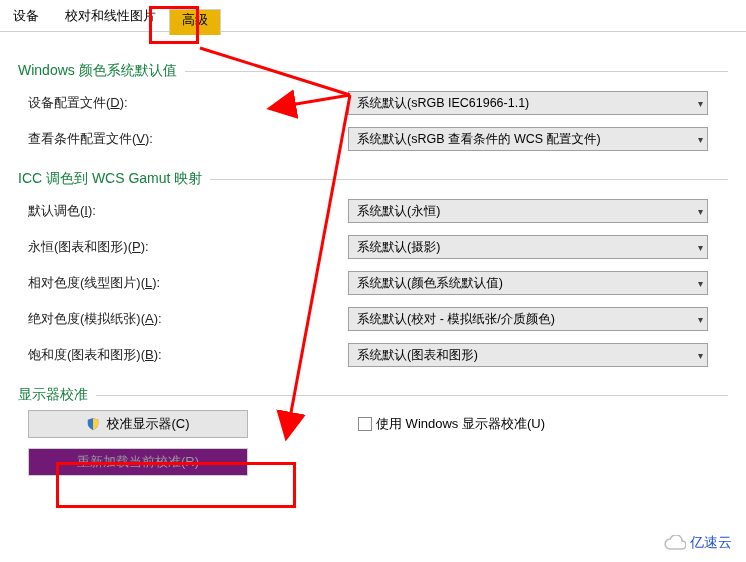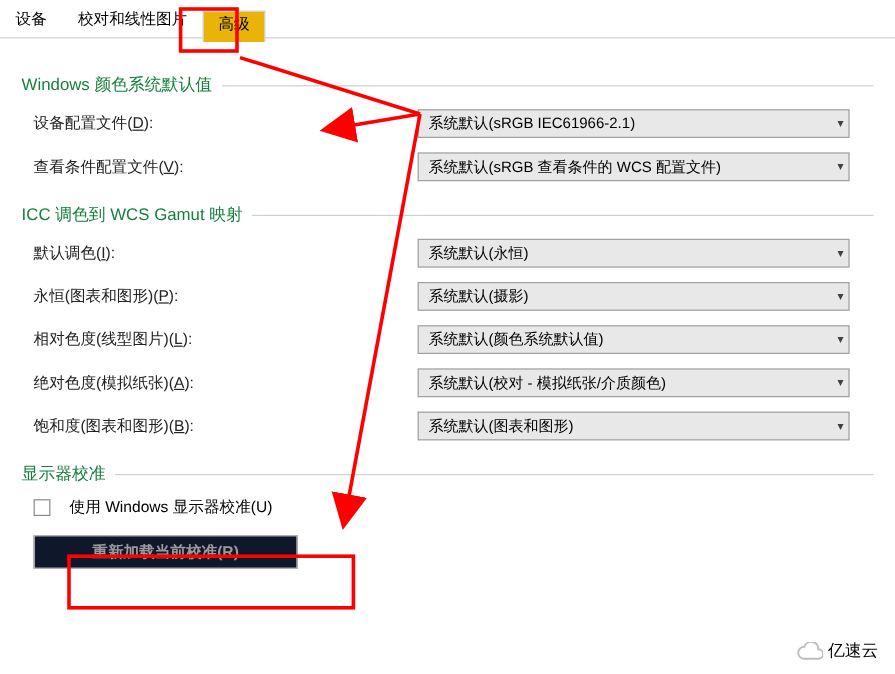"系统默认(sRGB IEC61966-2.1)" span.dd-text { text: IEC61966-2.1 -> IEC61966-1.1 }
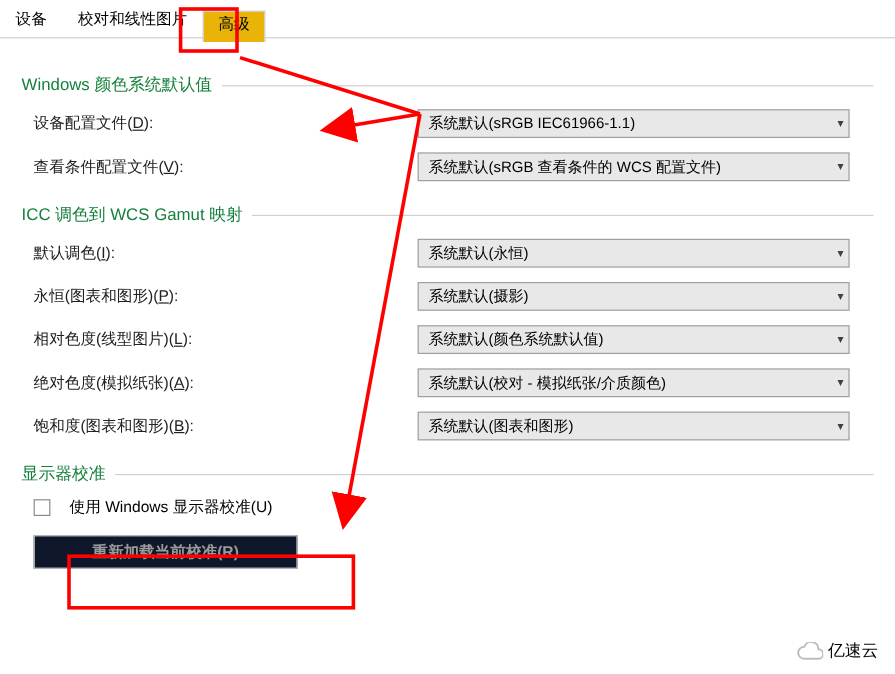"校准显示器(C)" div { html: none -> <div> <button> <span> <svg> <path></path> <path></path> </svg> </span> <span><span>校准显示器(</span><span>C</span><span>)</span></span> </button> </div> }
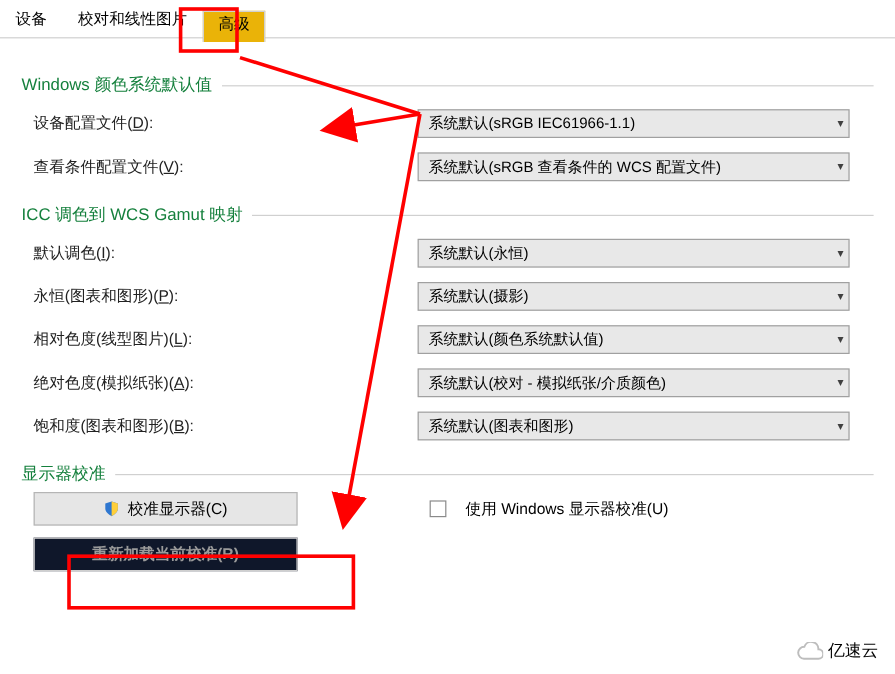"使用 Windows 显示器校准(U)" .checkbox-row { gap: 16px -> 4px }
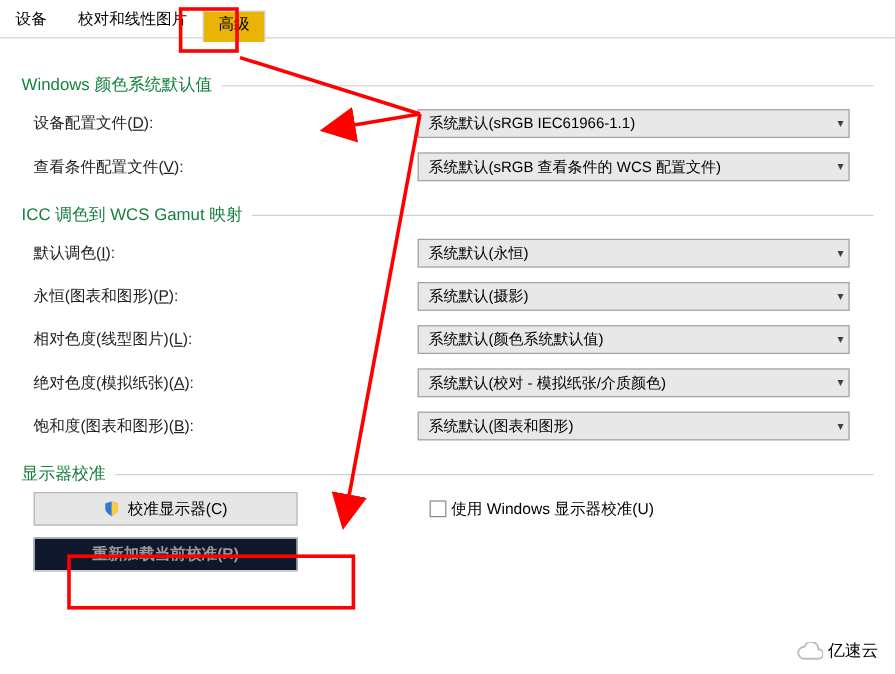"重新加载当前校准(R)" .btn.disabled { background: #0f172a -> #701a75; font-weight: bold -> none }
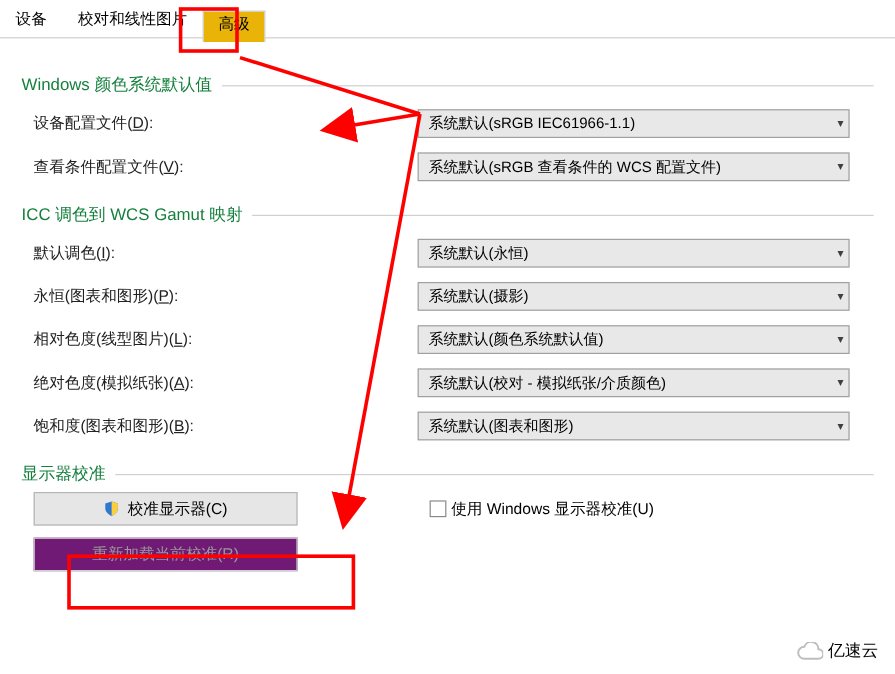"亿速云" .logo { color: #000000 -> #1d4ed8 }
